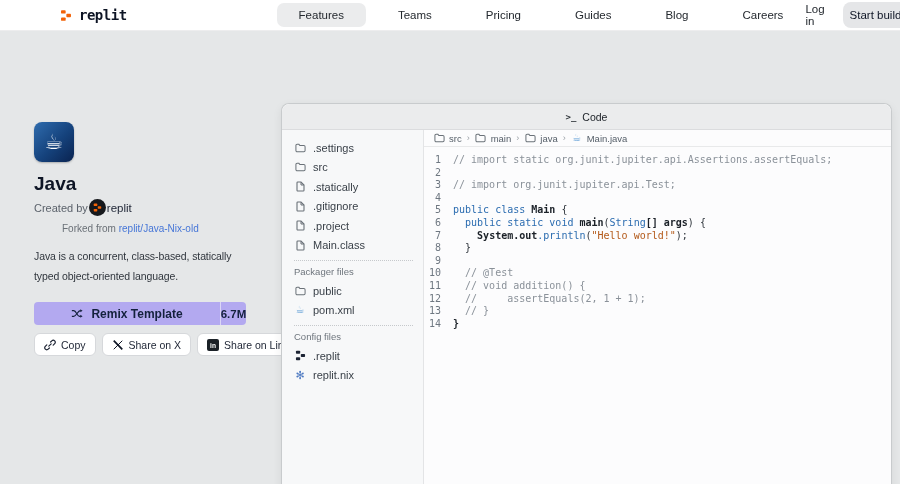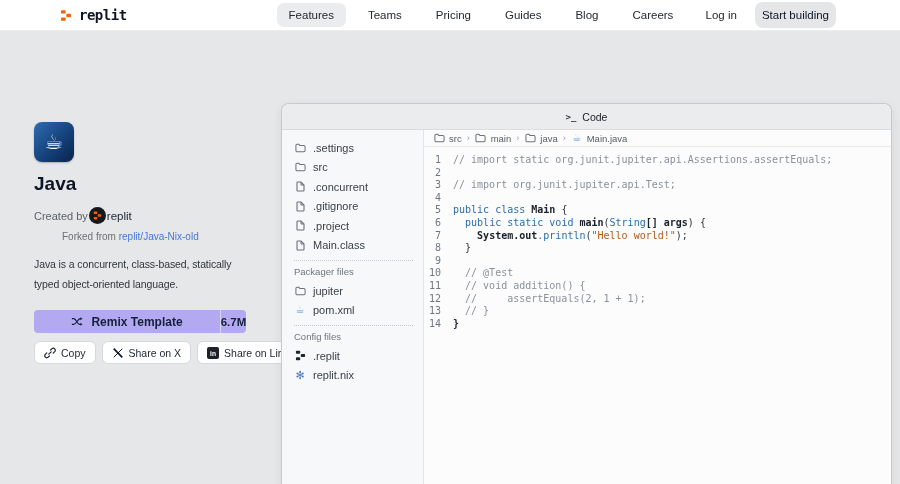"Features" .nav-link { padding: 6px 12px -> 6px 22px }
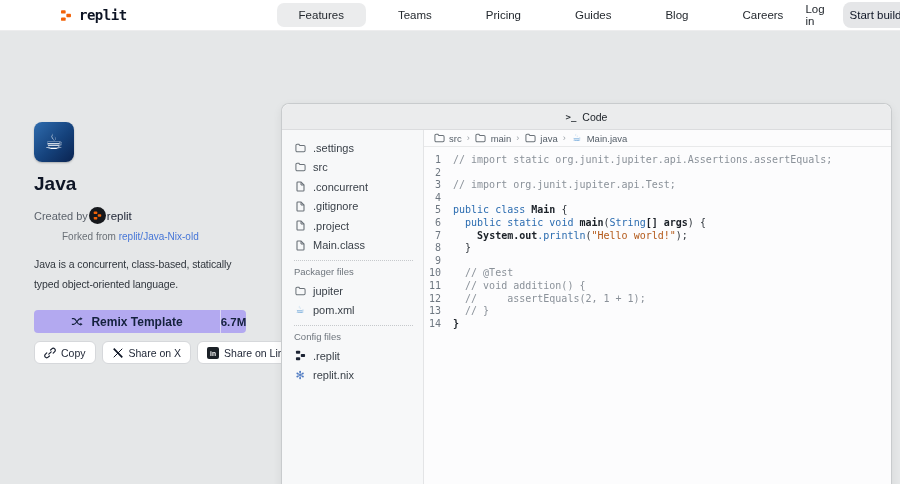".concurrent" span { text: .concurrent -> .statically }
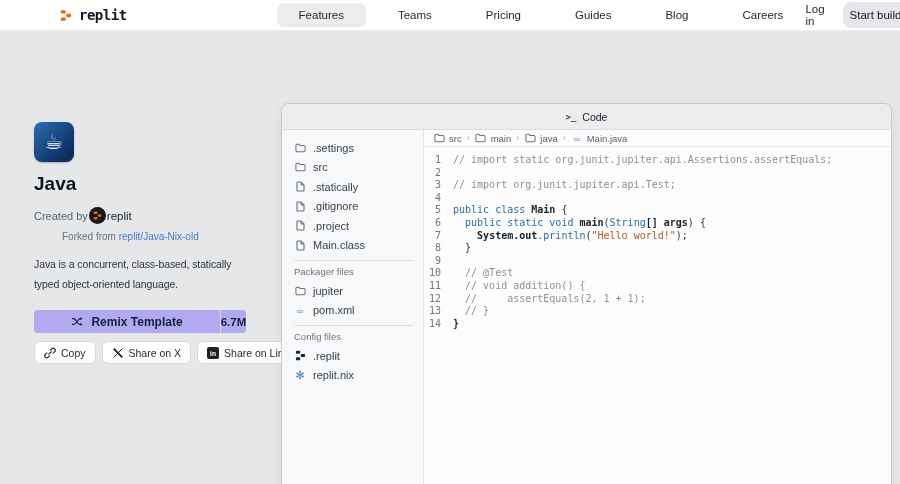"Created by" .created { margin-top: 12px -> 4px }
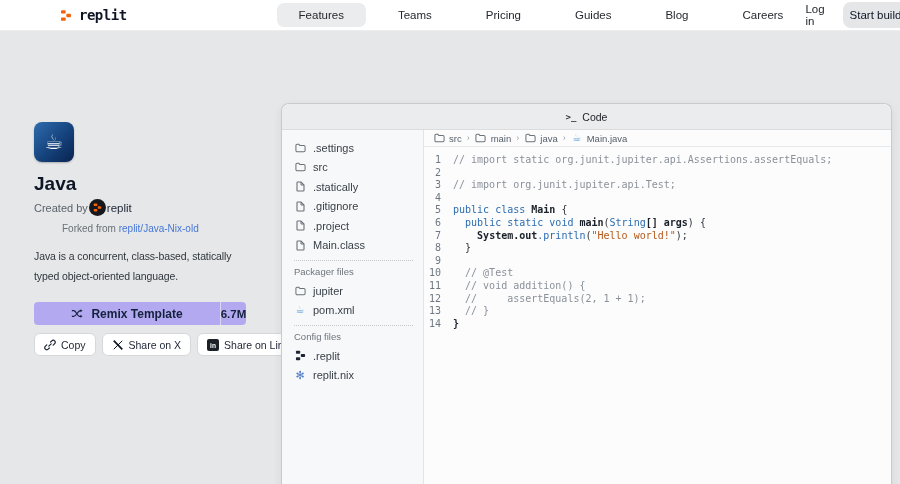"jupiter" span { text: jupiter -> public }
